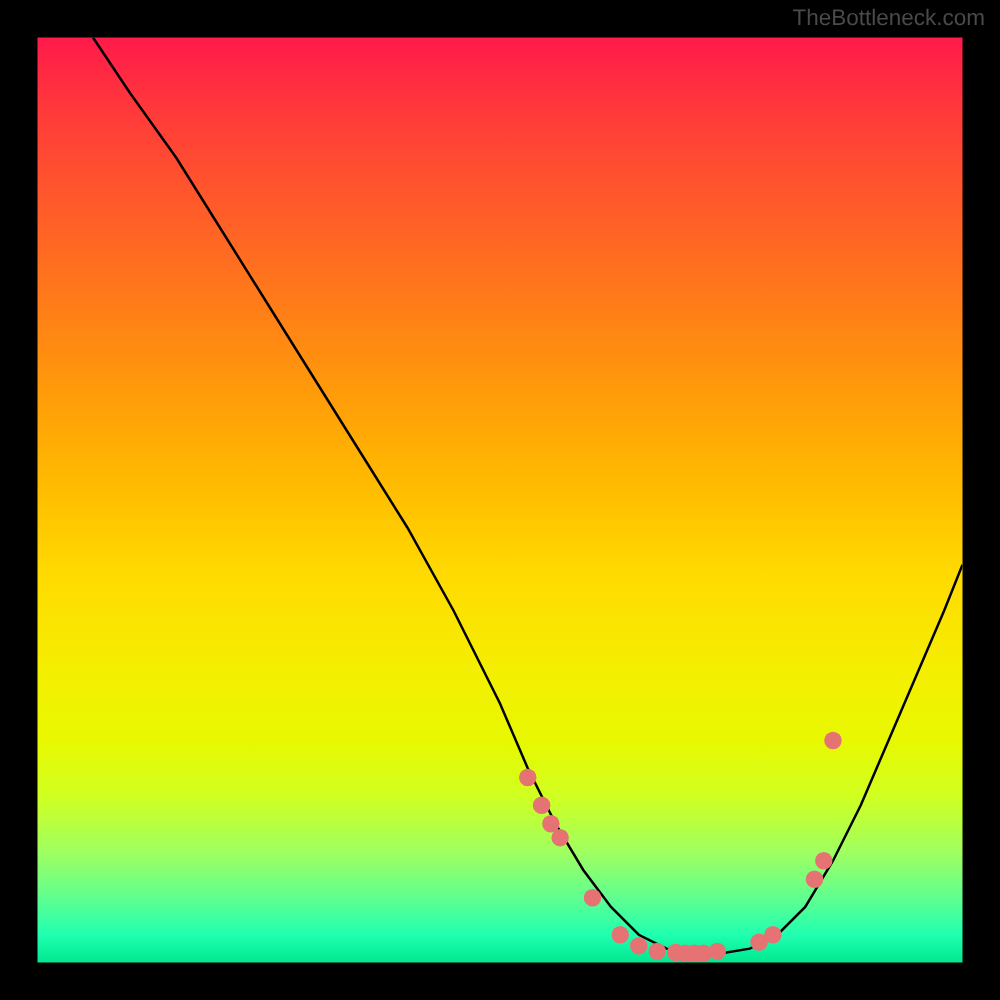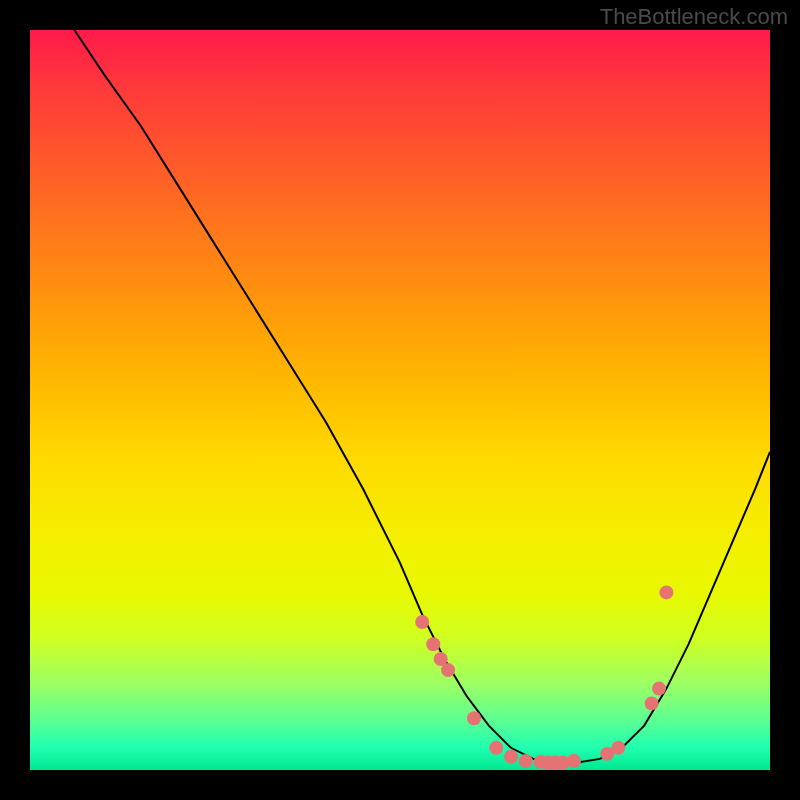"TheBottleneck.com" .watermark { font-size: 22px -> 18px }
